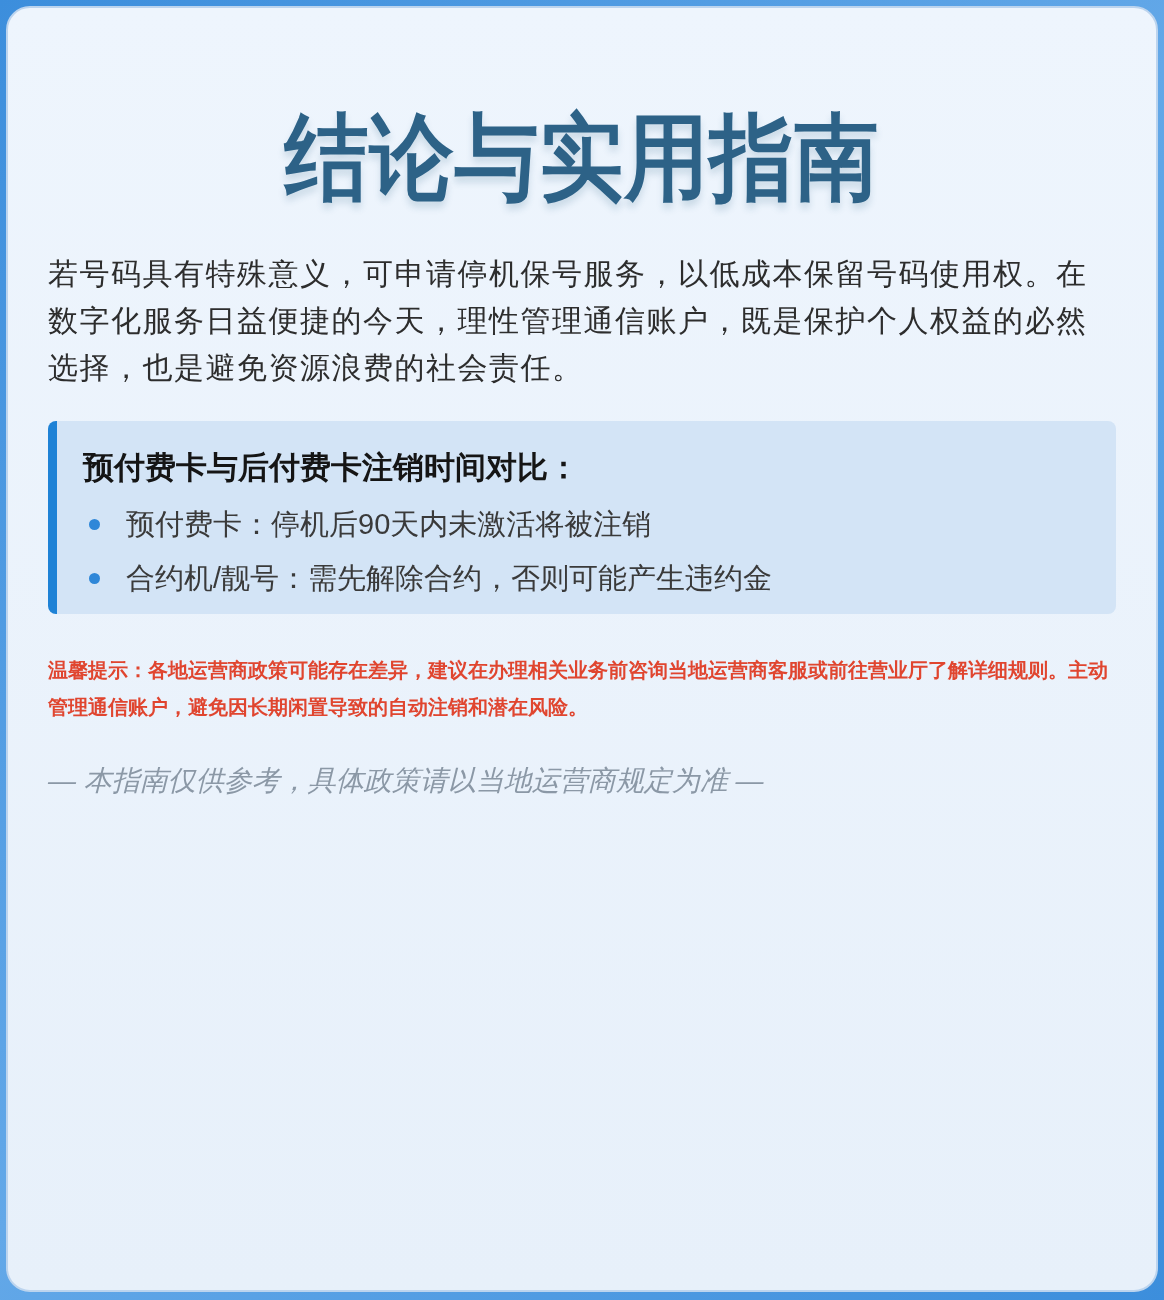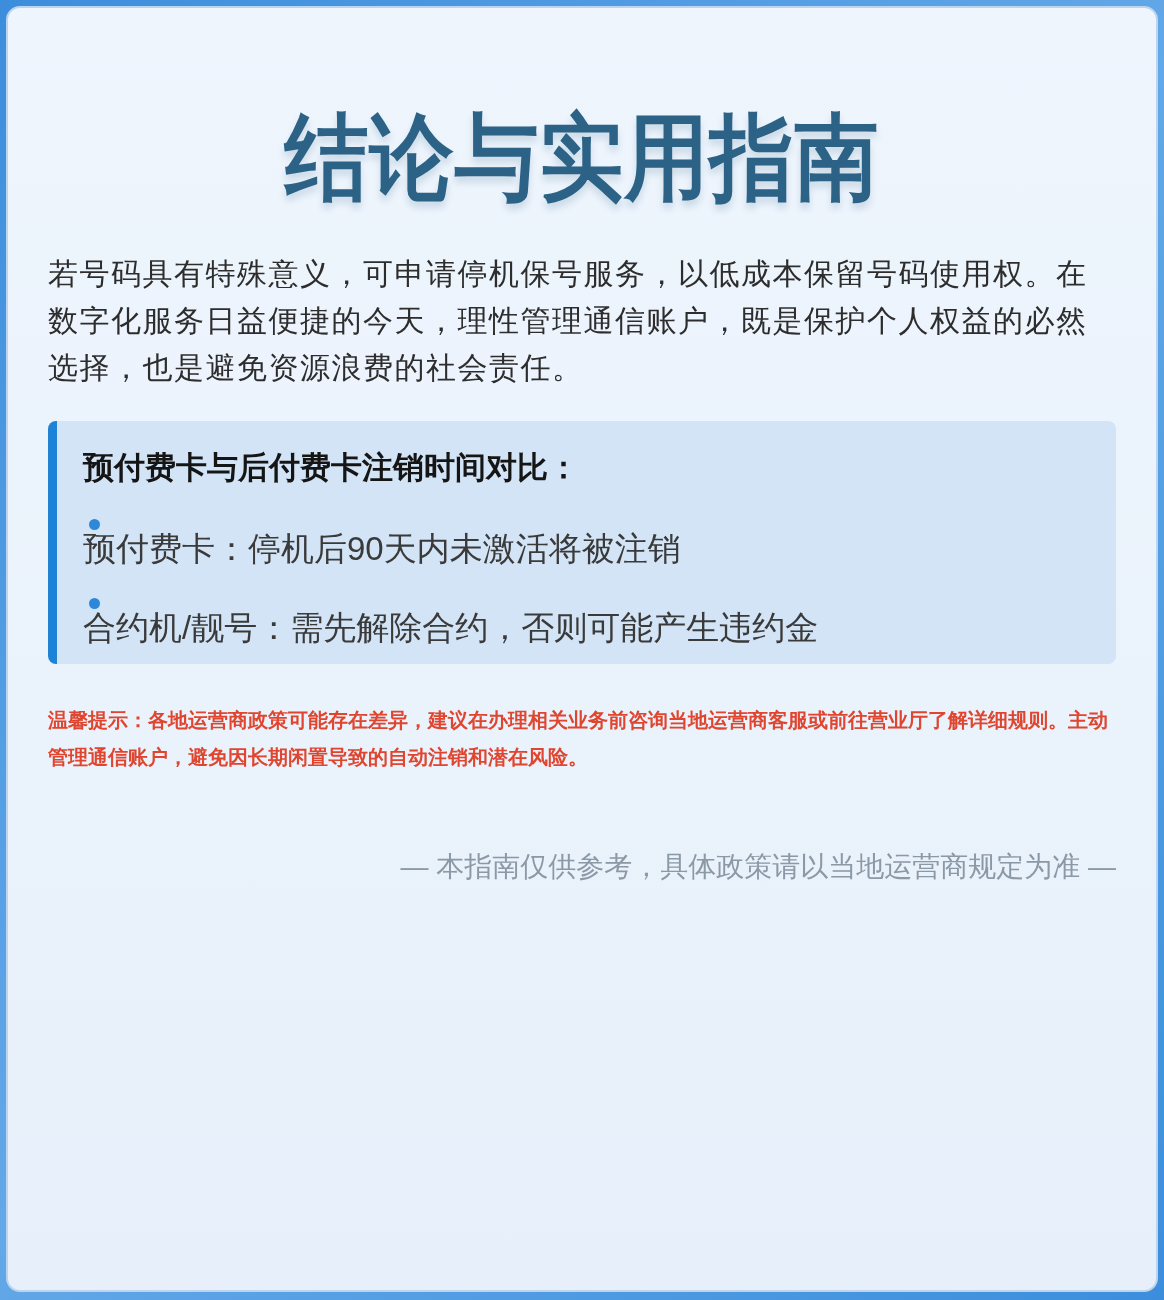"结论与实用指南" .card { border-radius: 14px -> 24px }
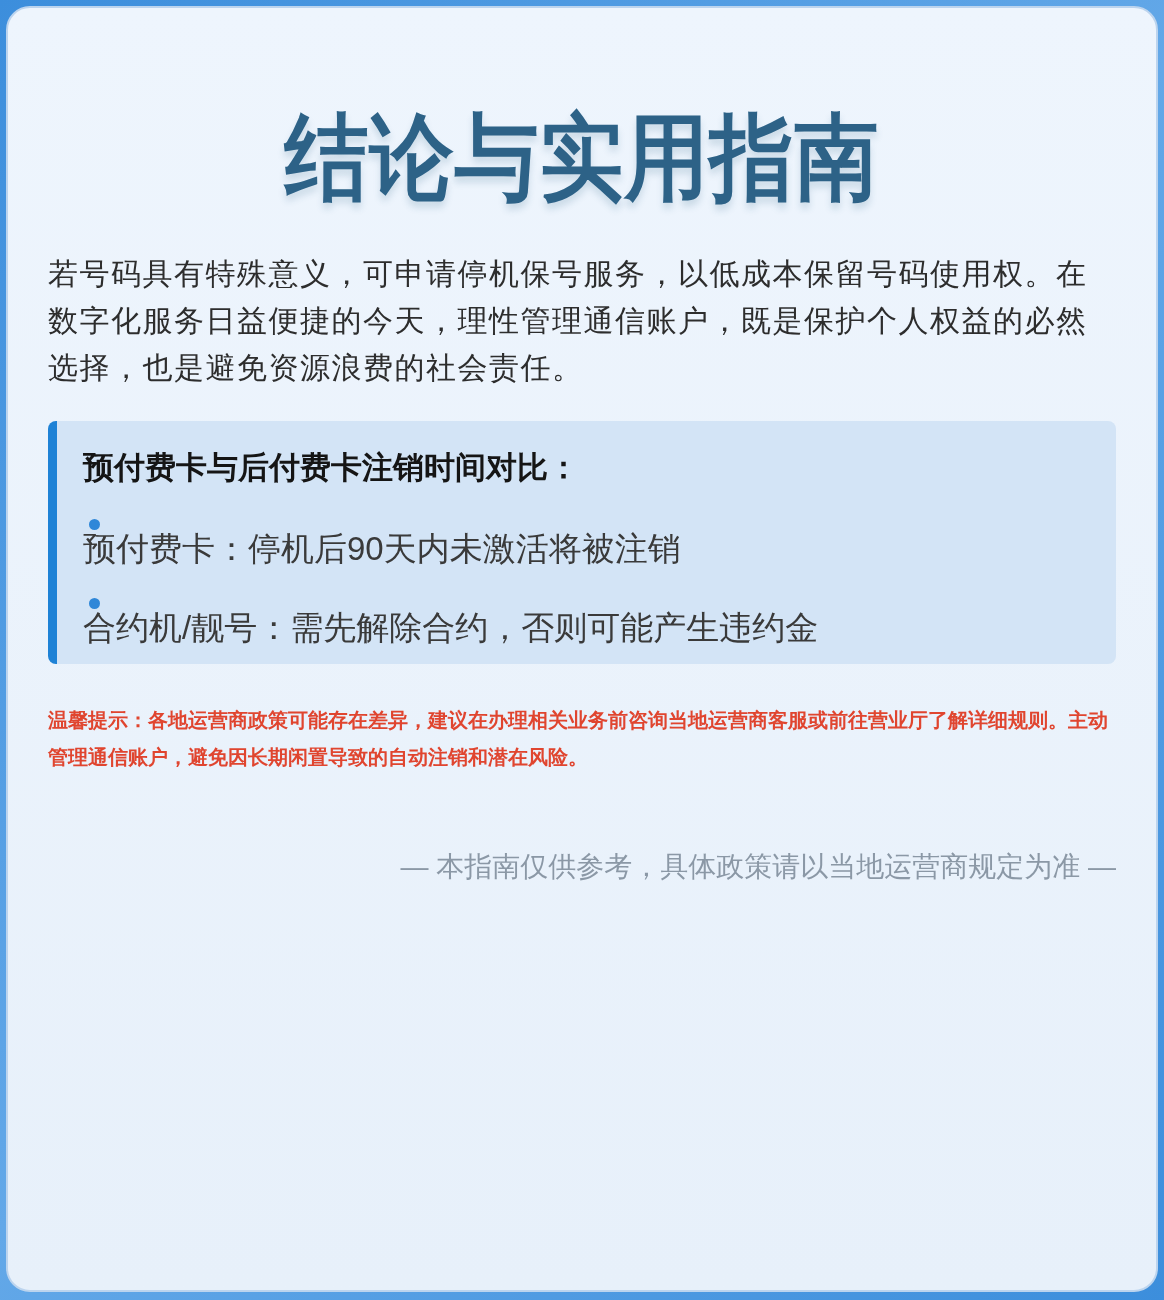"预付费卡：停机后90天内未激活将被注销" .box-compare li { flex-direction: column -> none; font-size: 33px -> 29px }
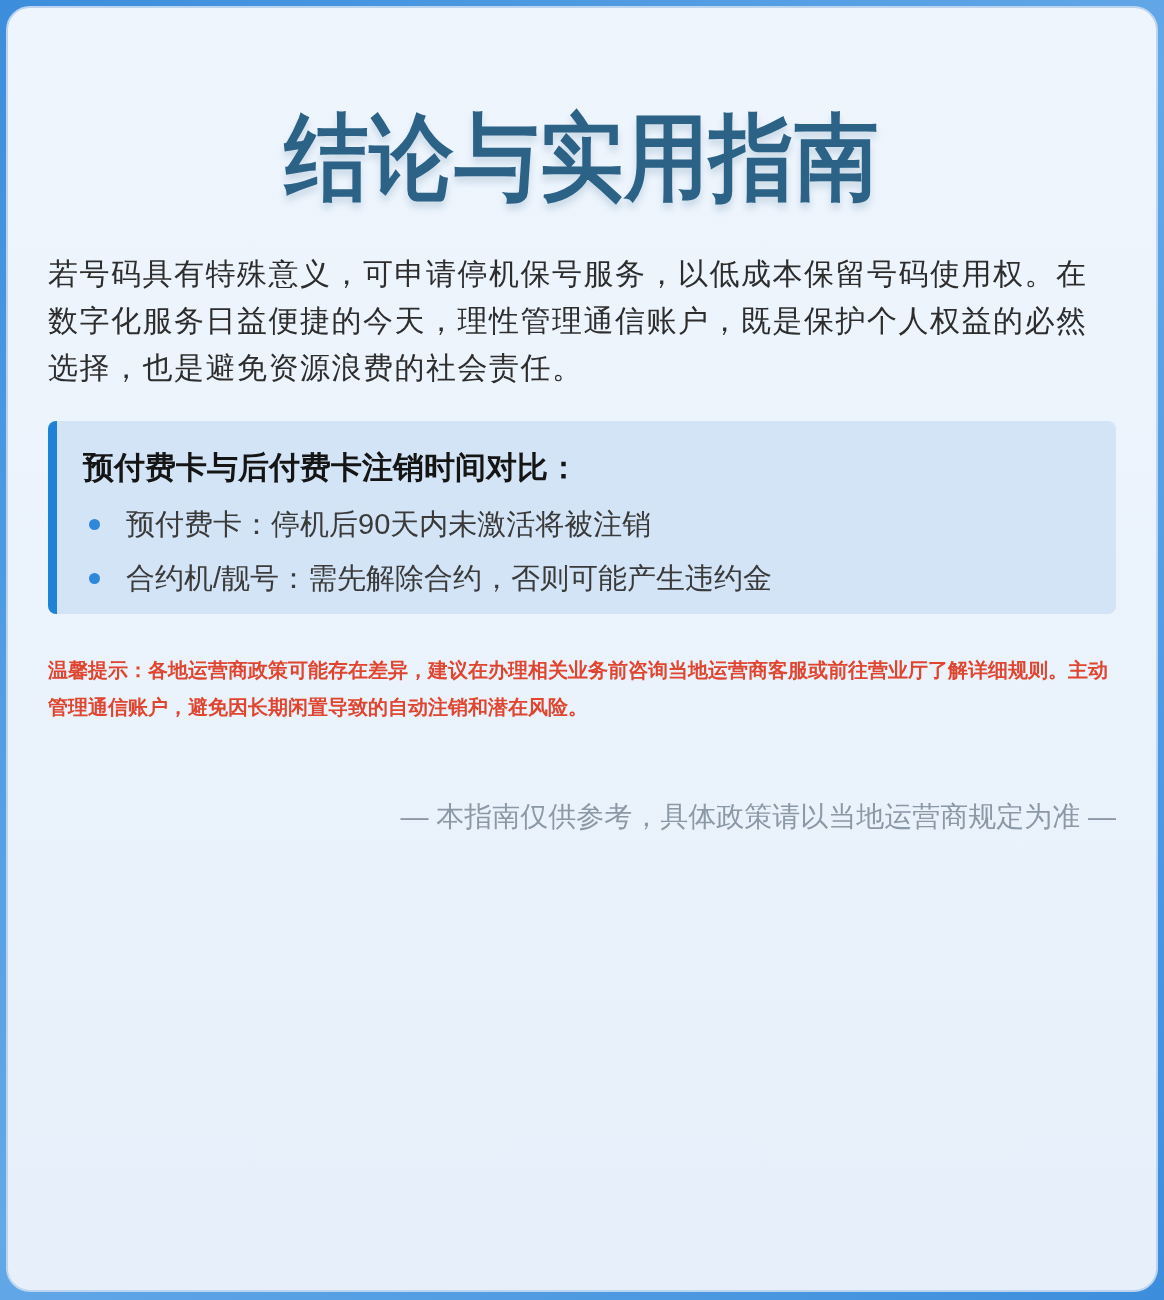"— 本指南仅供参考，具体政策请以当地运营商规定为准 —" .footer-note { font-style: none -> italic; margin: 72px 0 0 -> 36px 0 0; text-align: right -> left }
